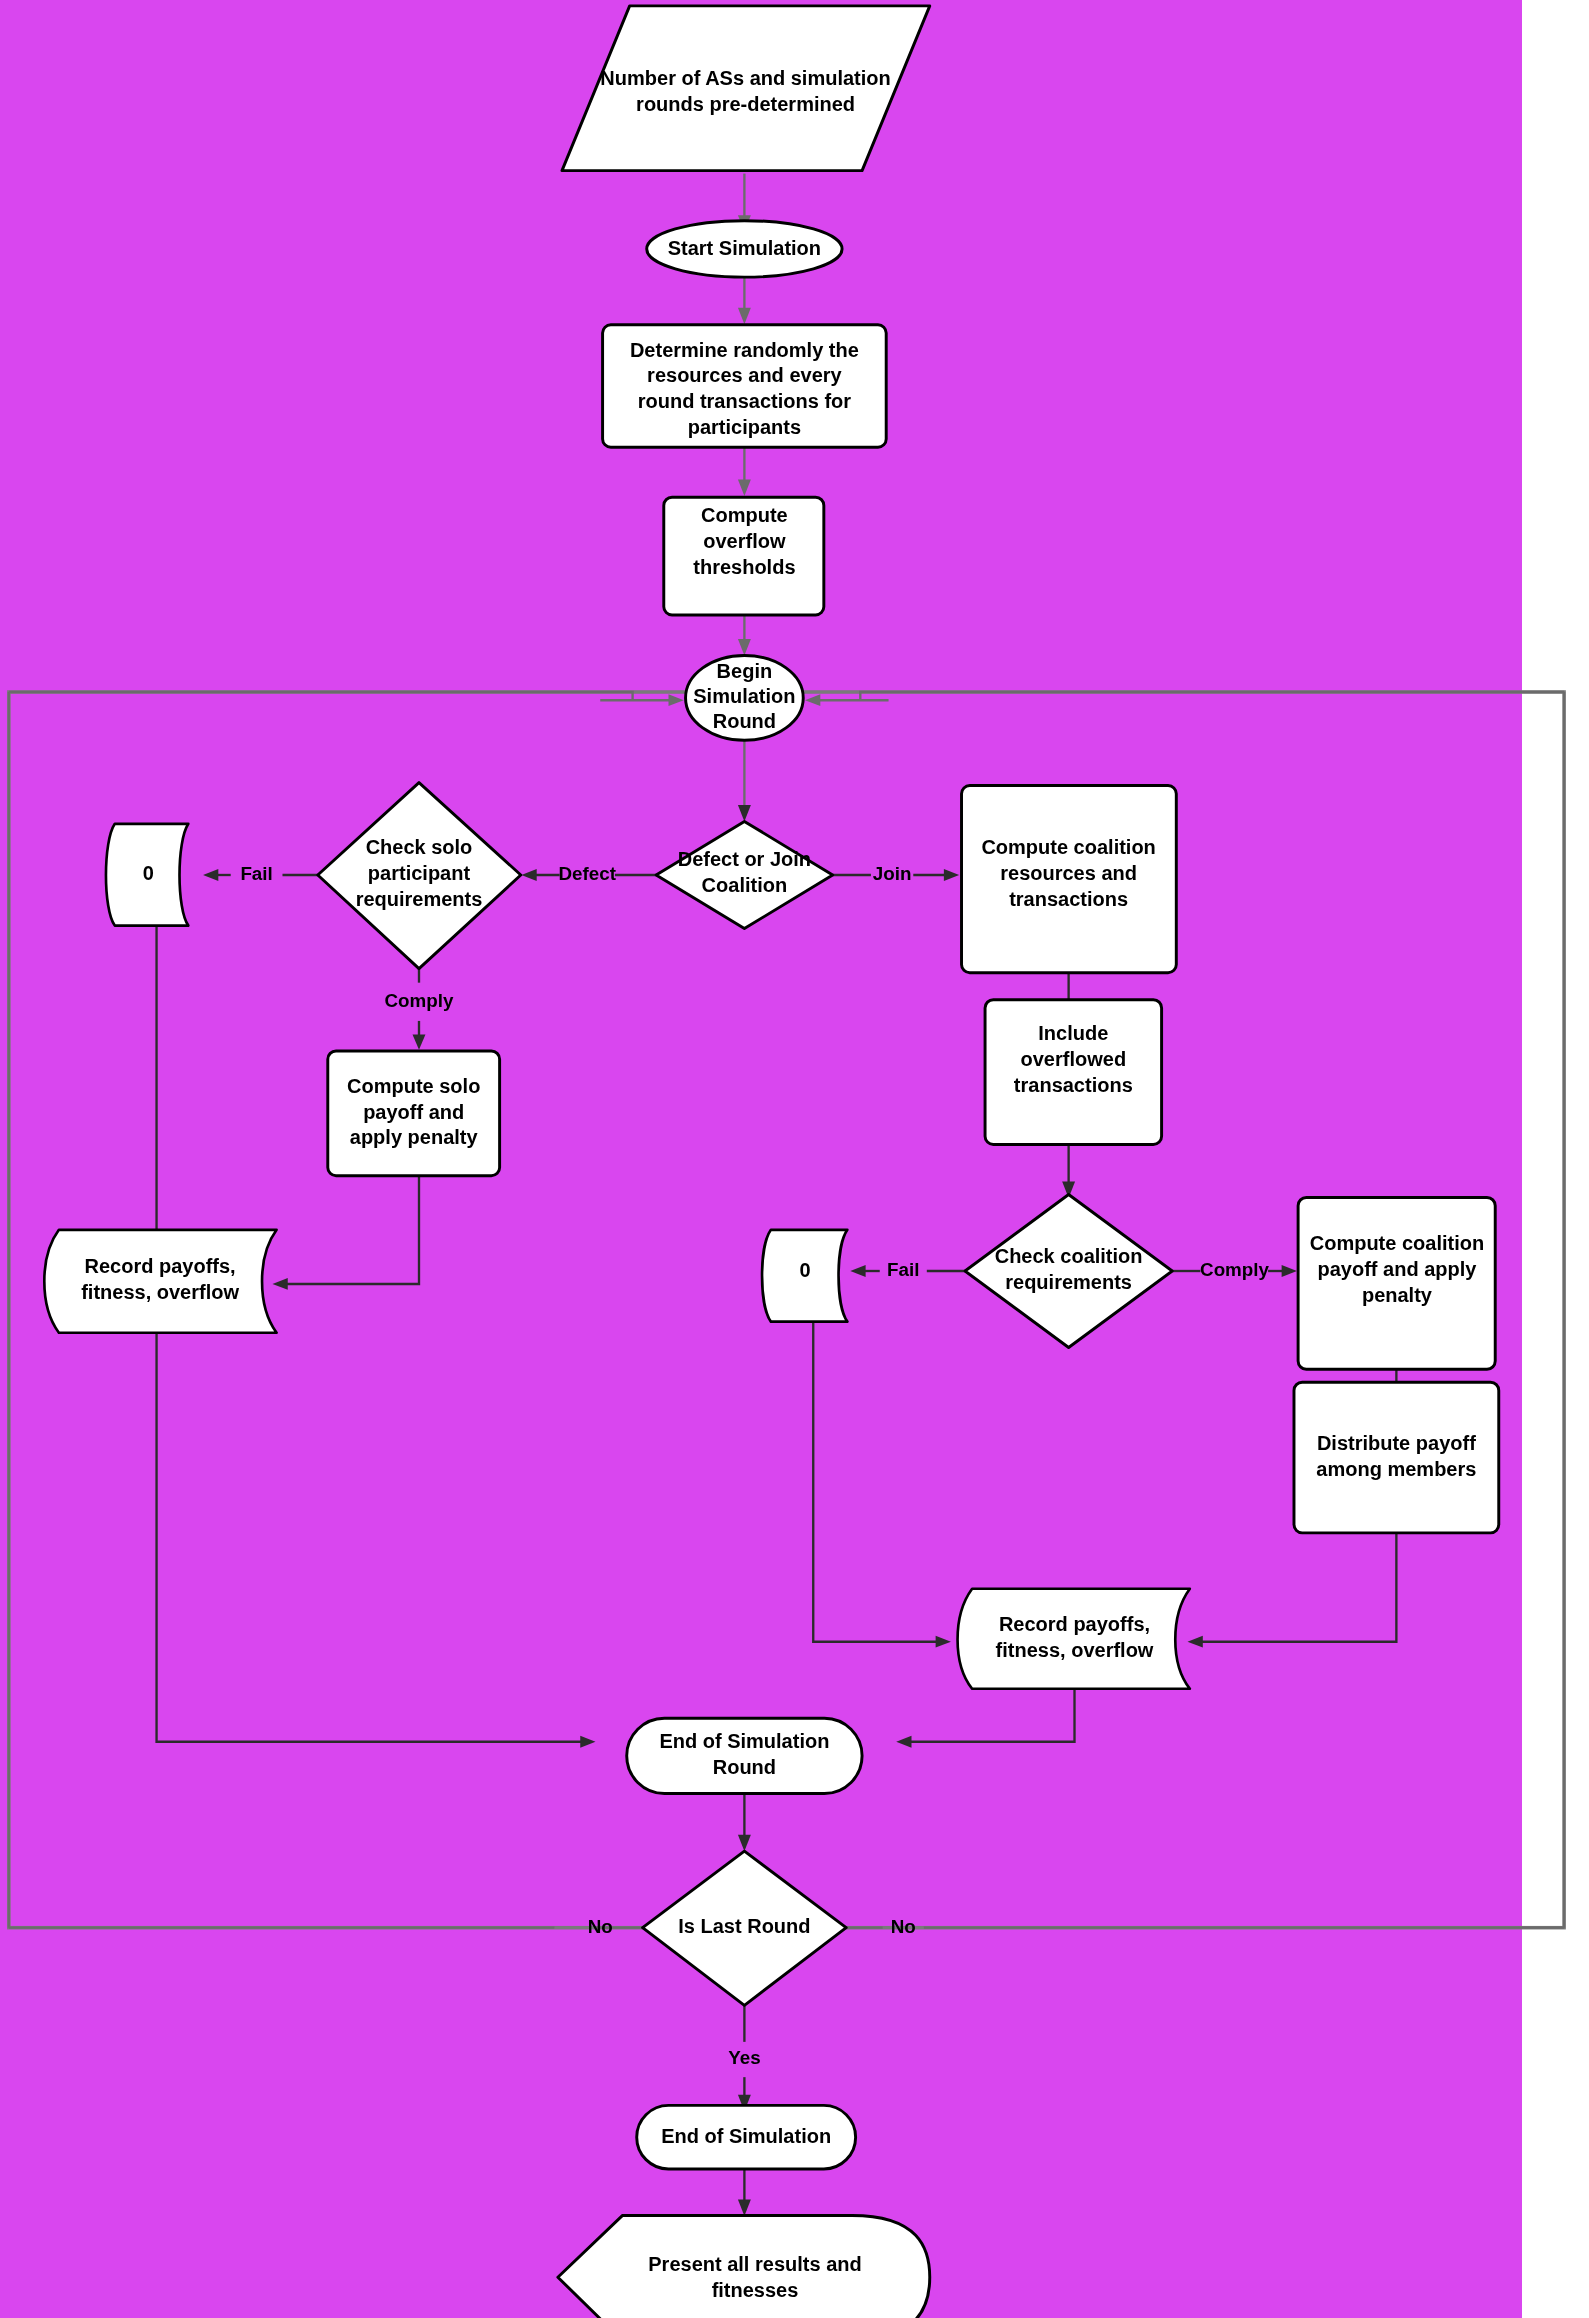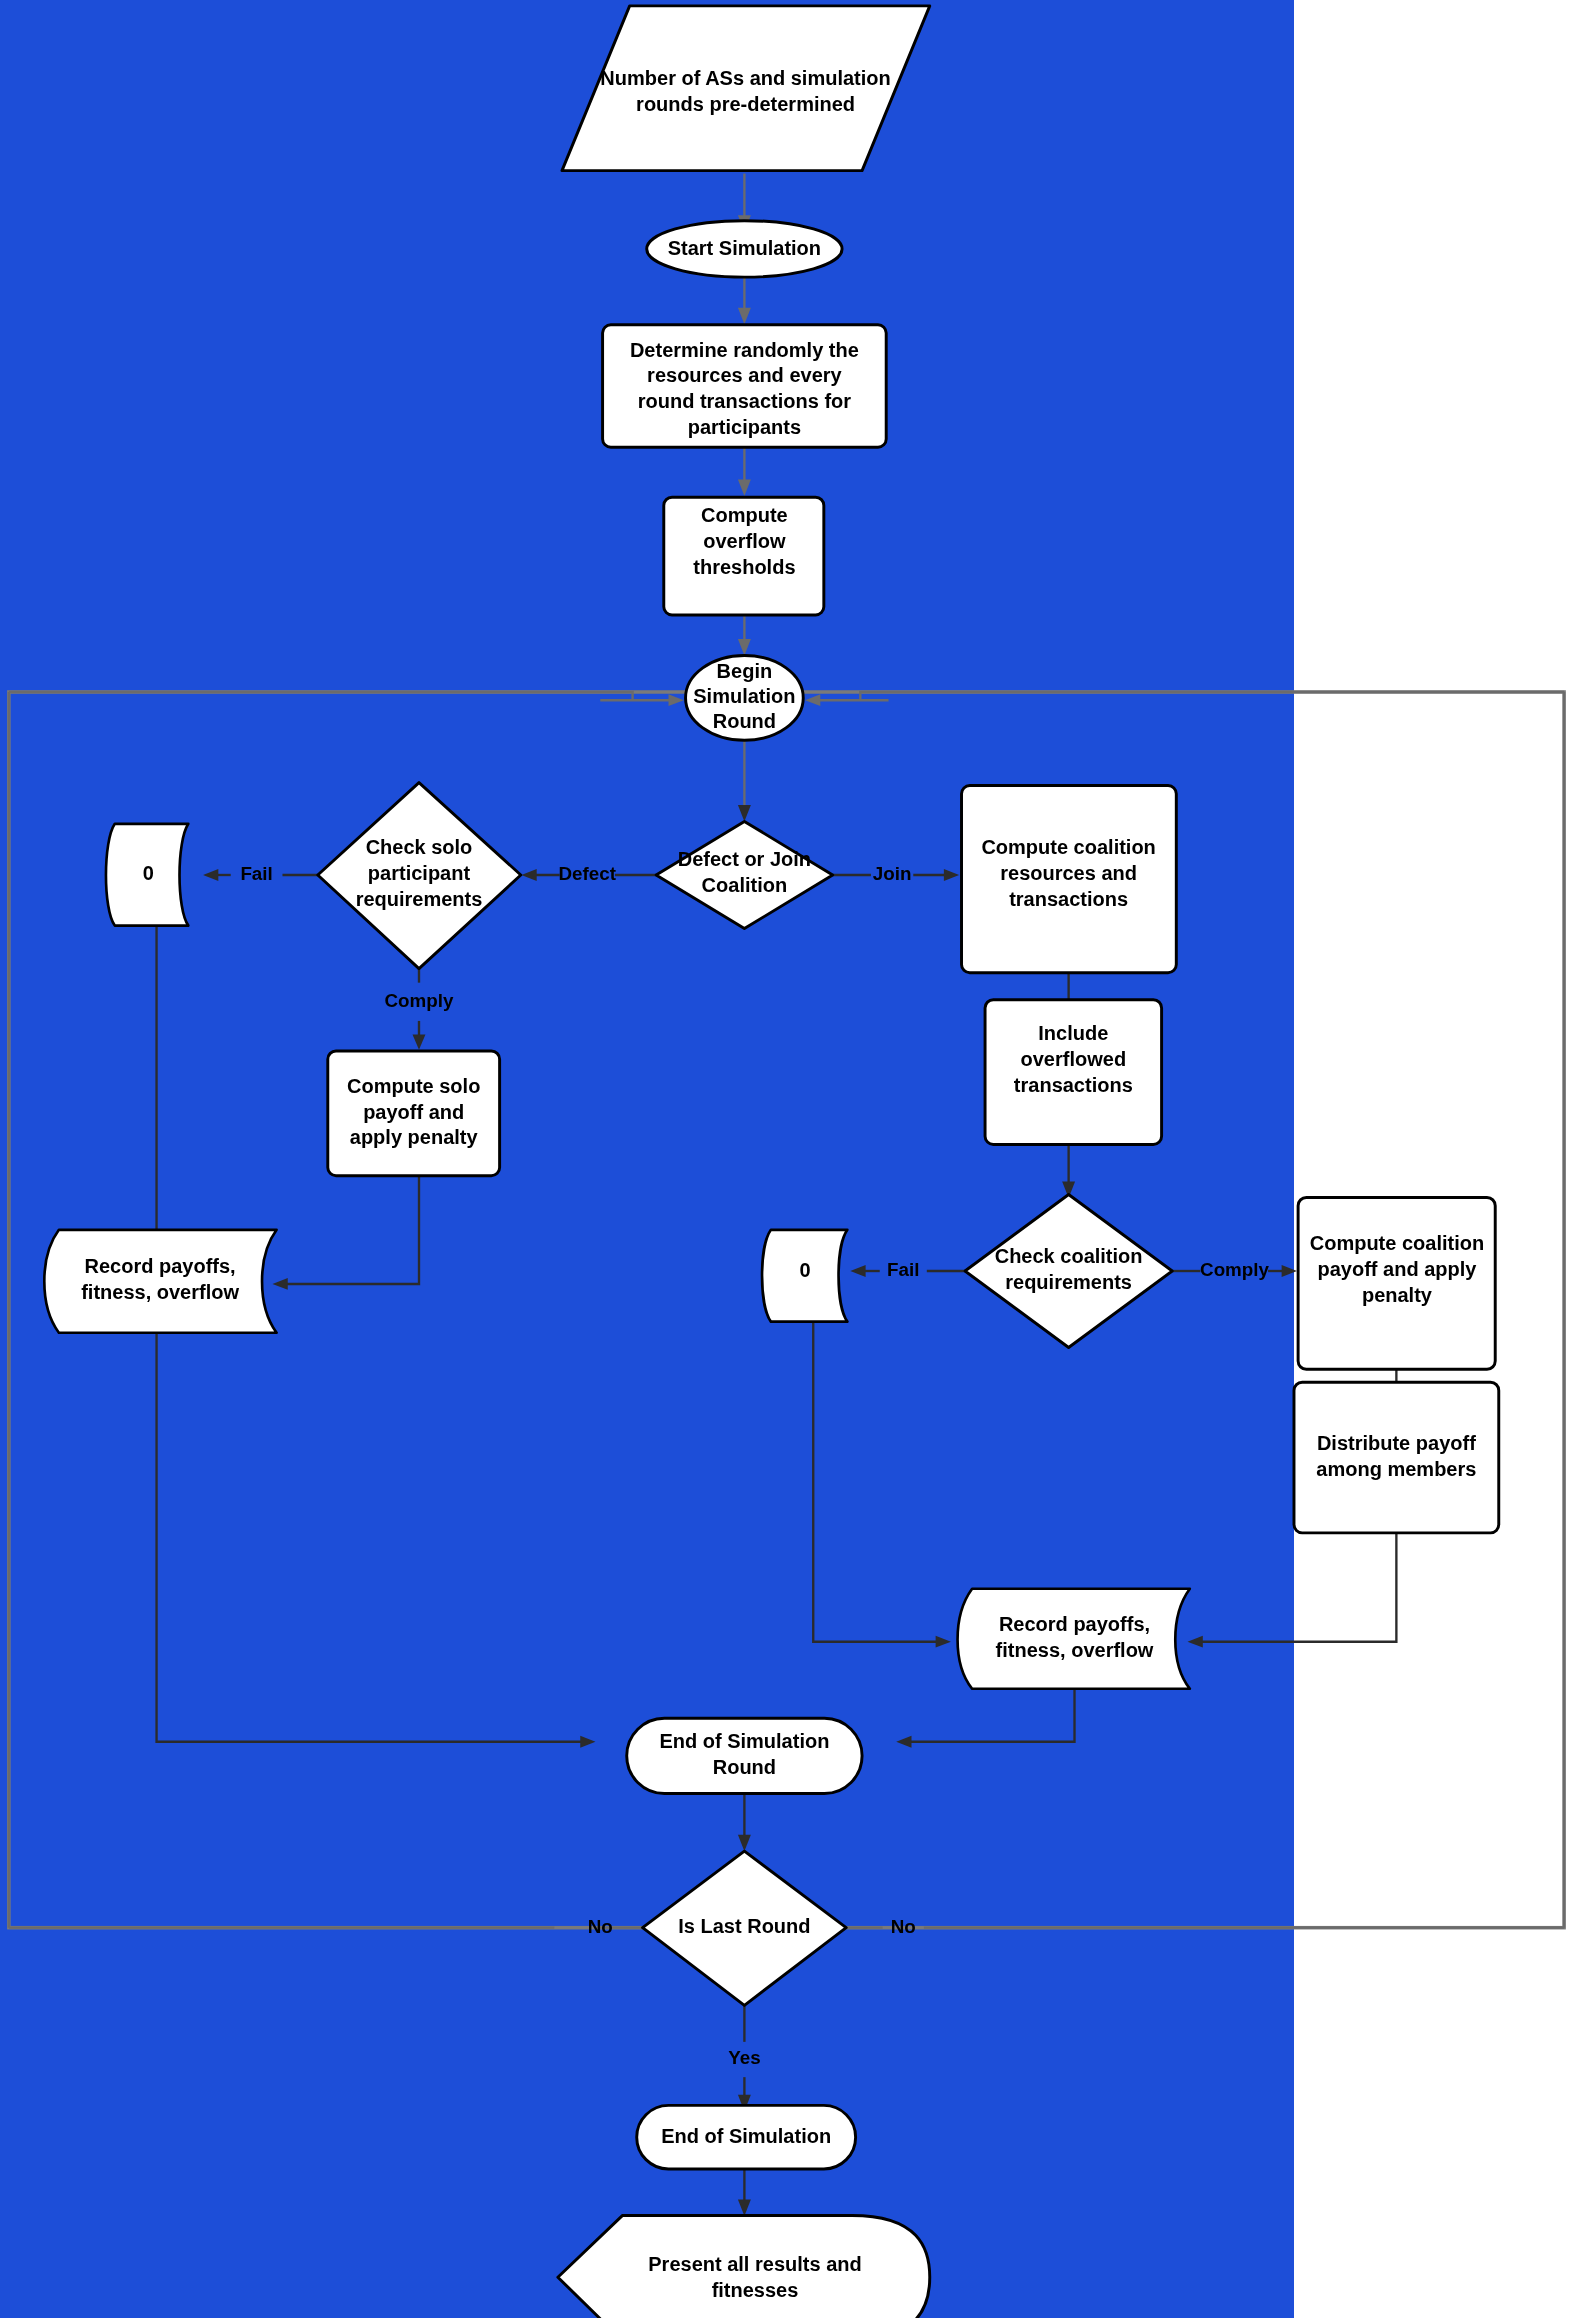"Number of ASs and simulation" #page { background: #1d4ed8 -> #d946ef; width: 1294px -> 1522px }
